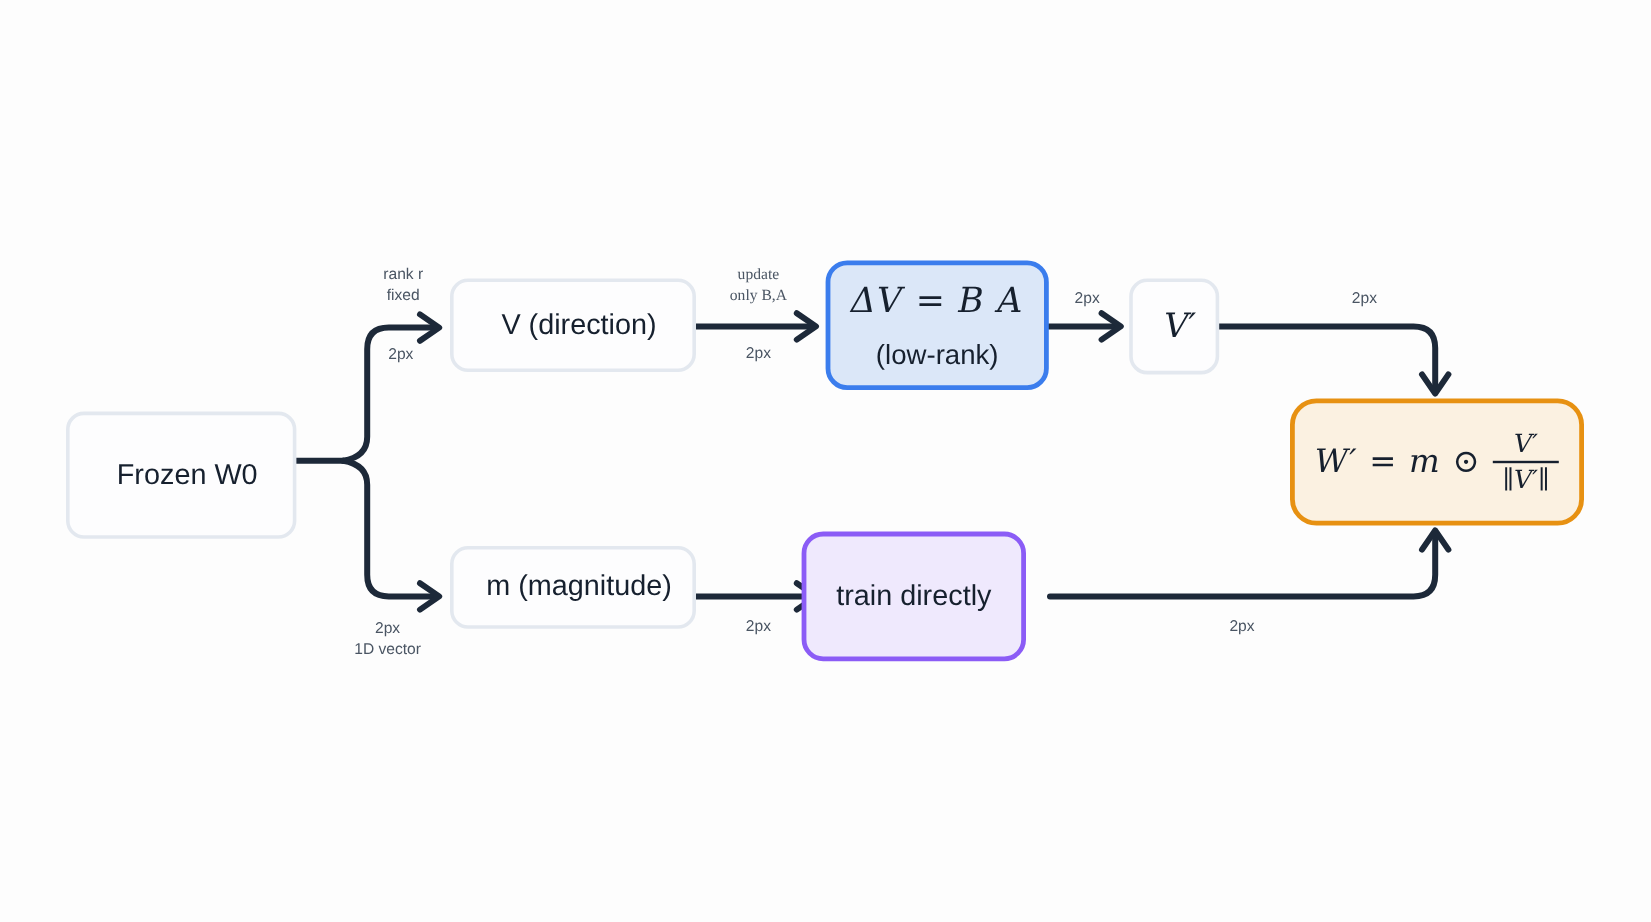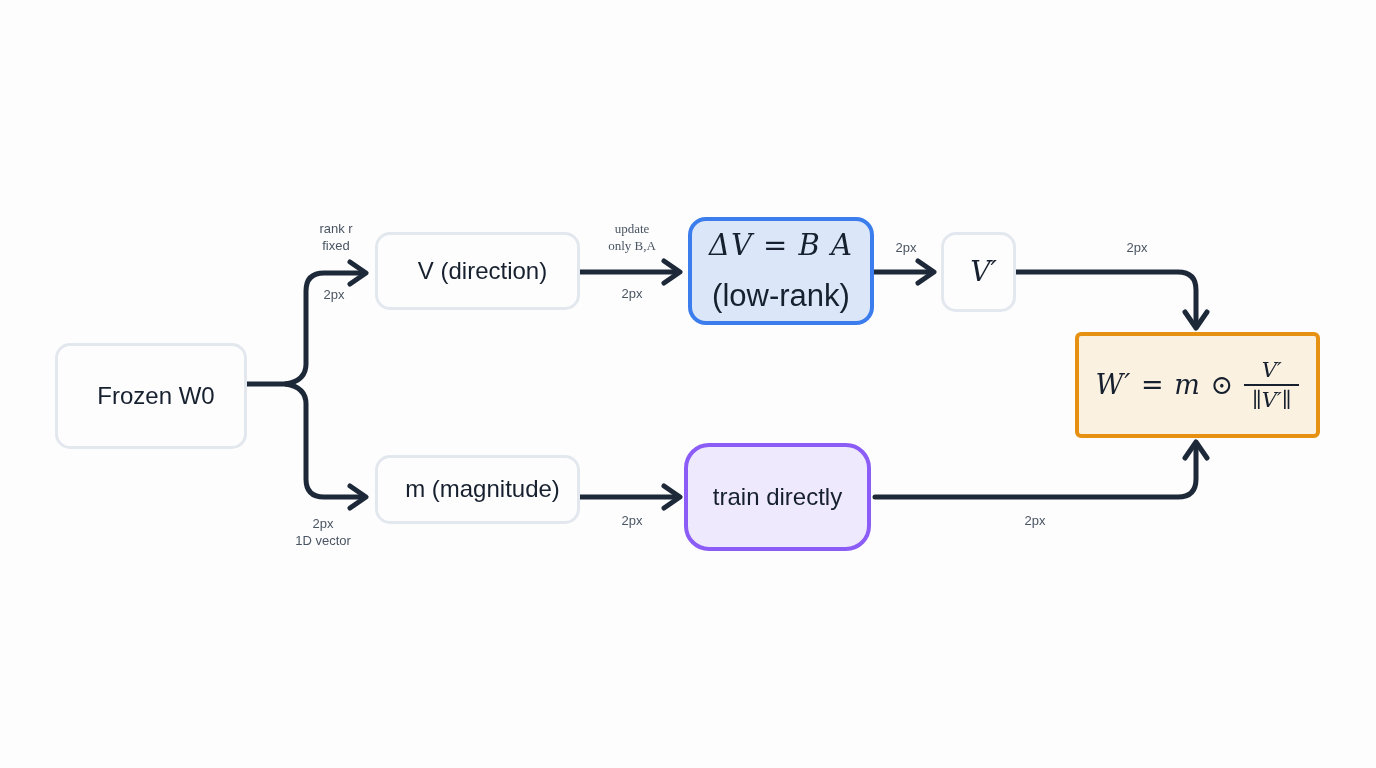"(low-rank)" .node .subtitle-line { font-size: 31px -> 23px }
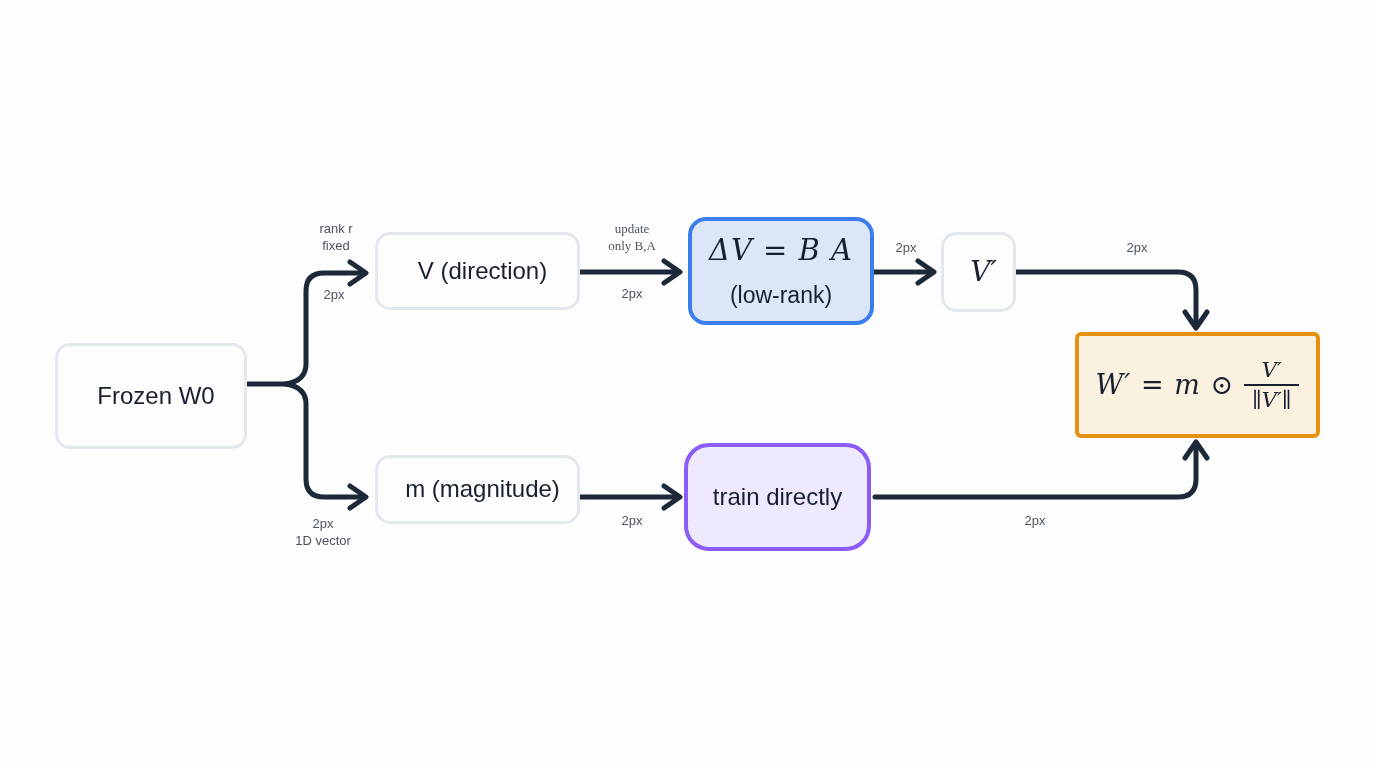"W′ = m ⊙" .node.orange { border-radius: 6px -> 22px }
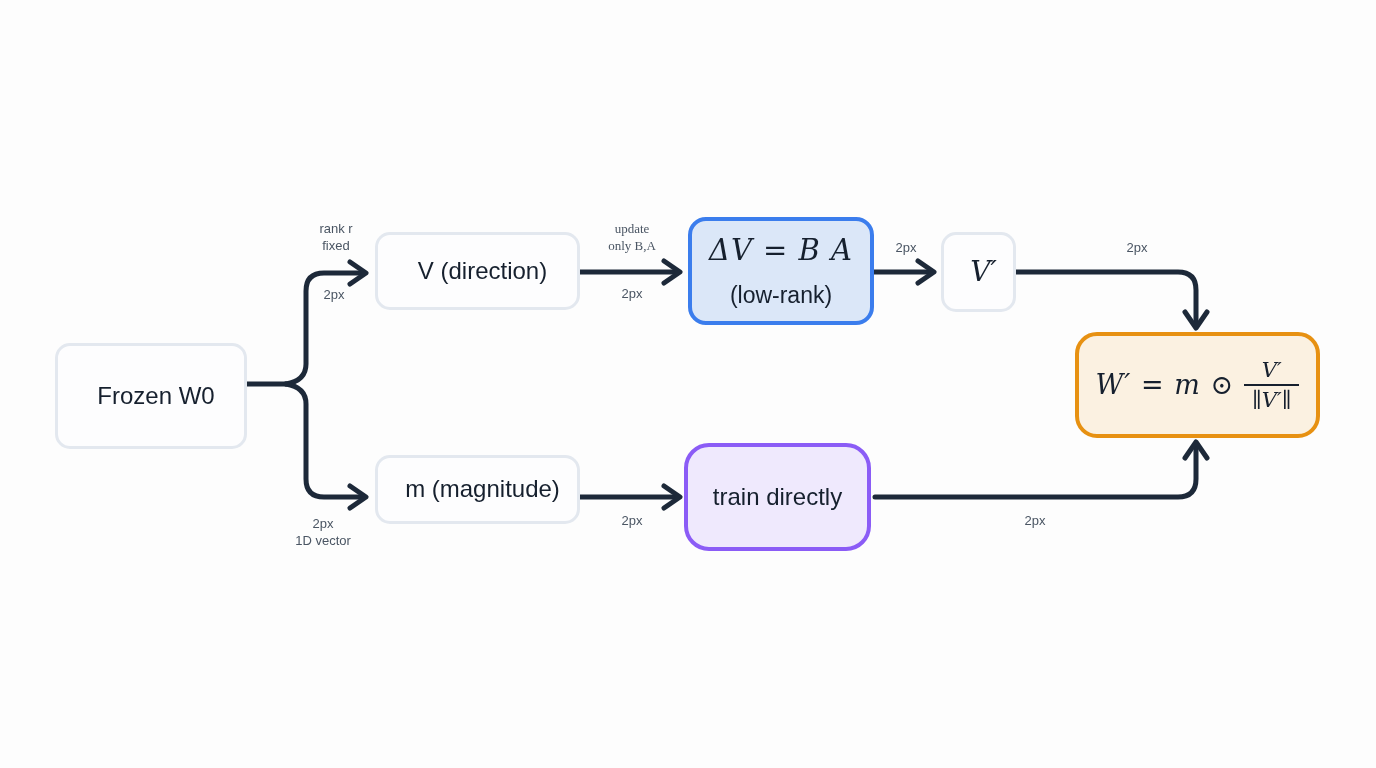"train directly" div.node { border-radius: 25px -> none; left: 684px -> 668px }
